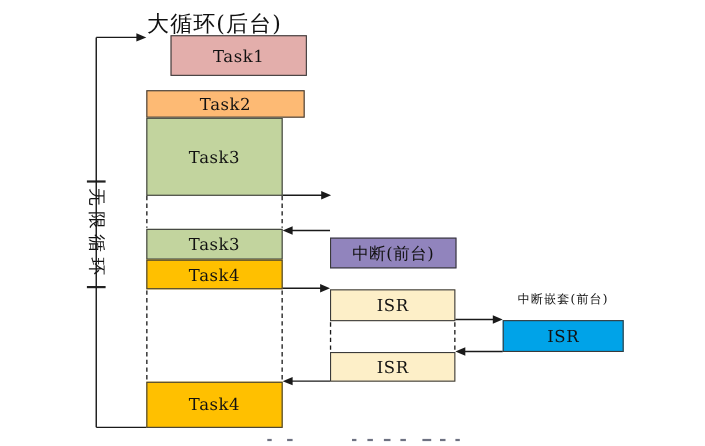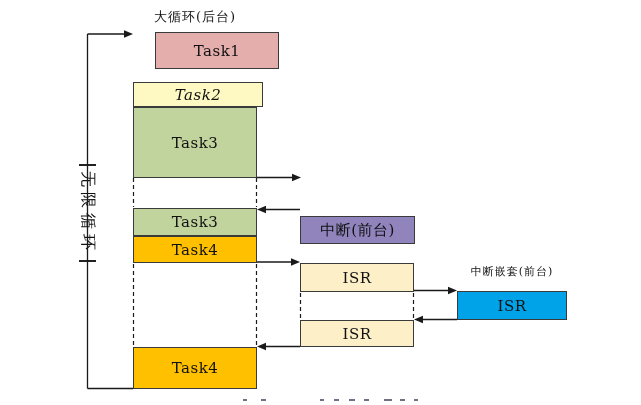"大循环(后台)" .title { font-size: 13px -> 20px }
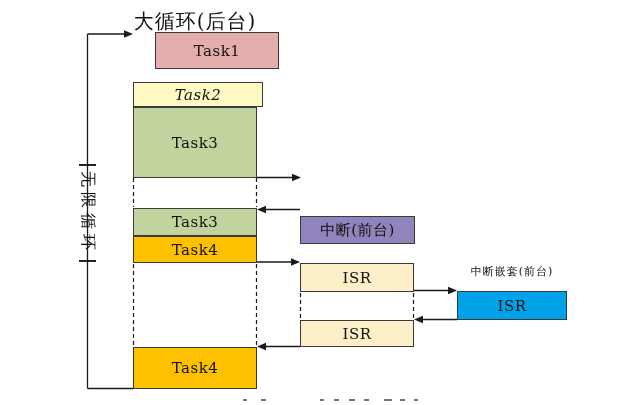"Task2" div.box { background-color: #fef9c3 -> #fdba74; font-style: italic -> none; width: 130px -> 144px }
